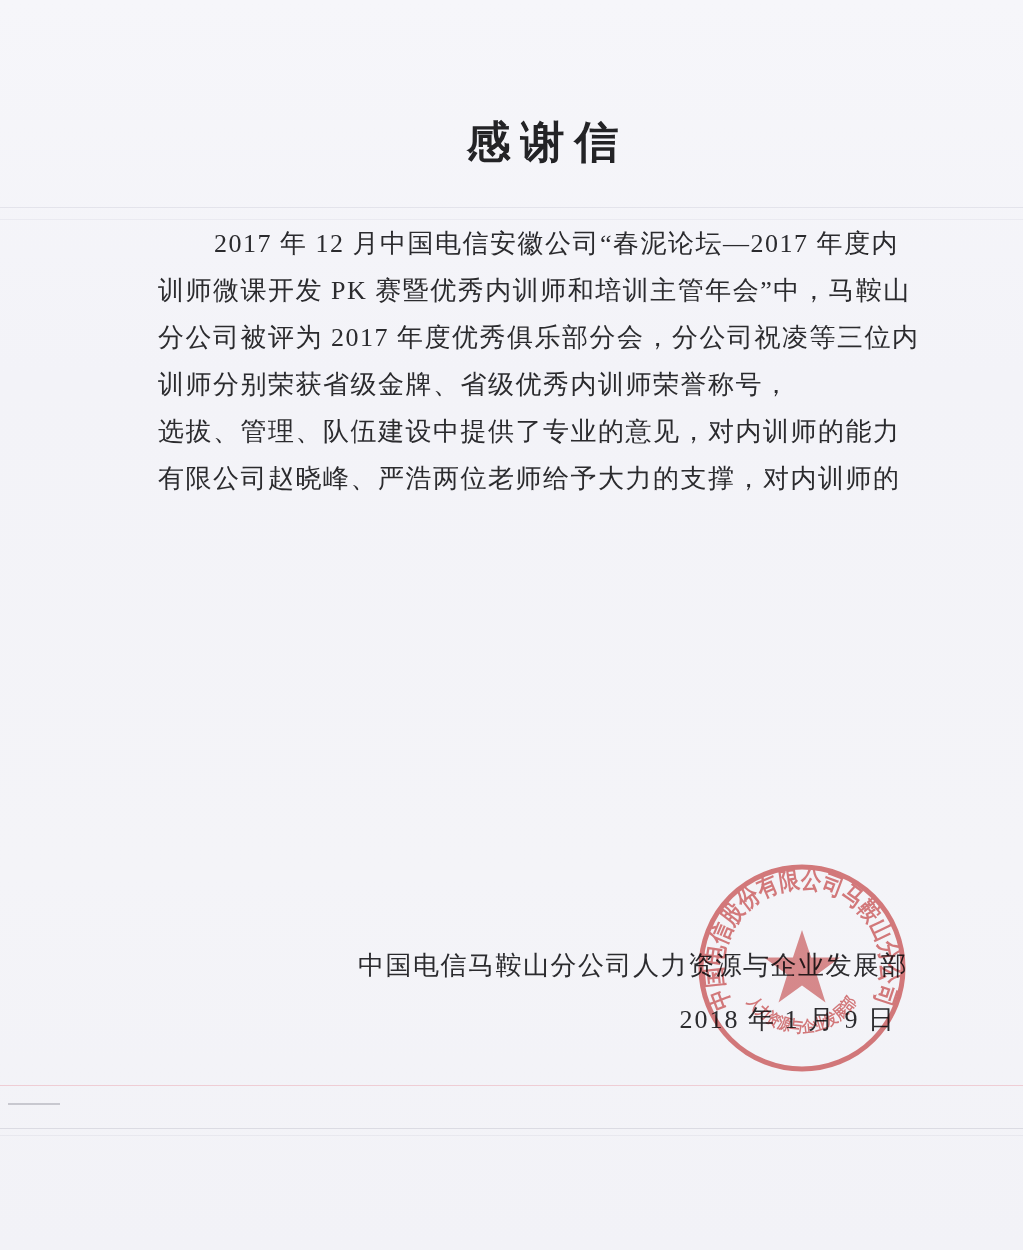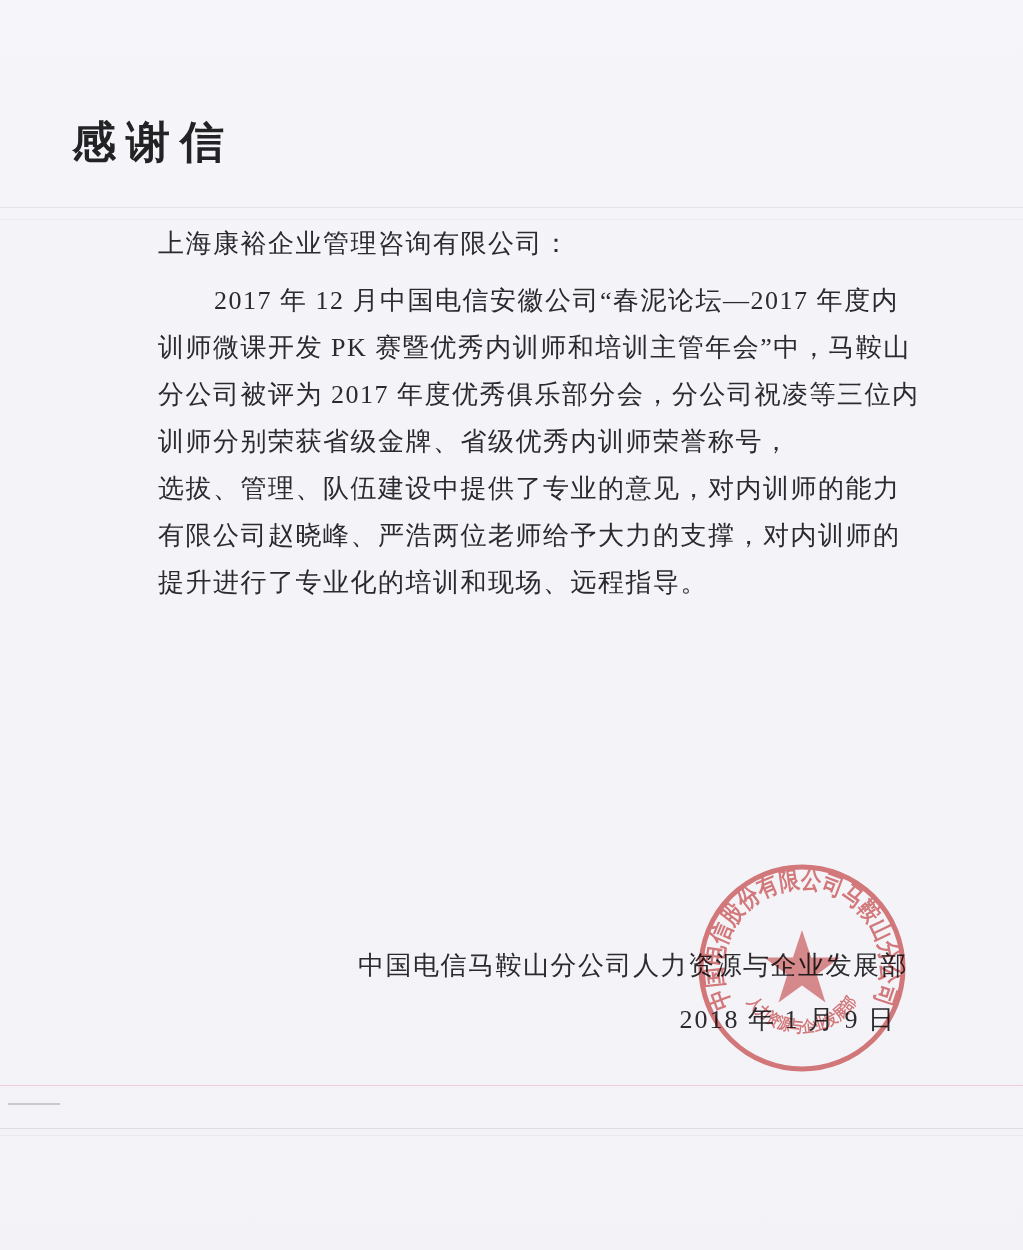"感谢信" .page-title { text-align: none -> center }
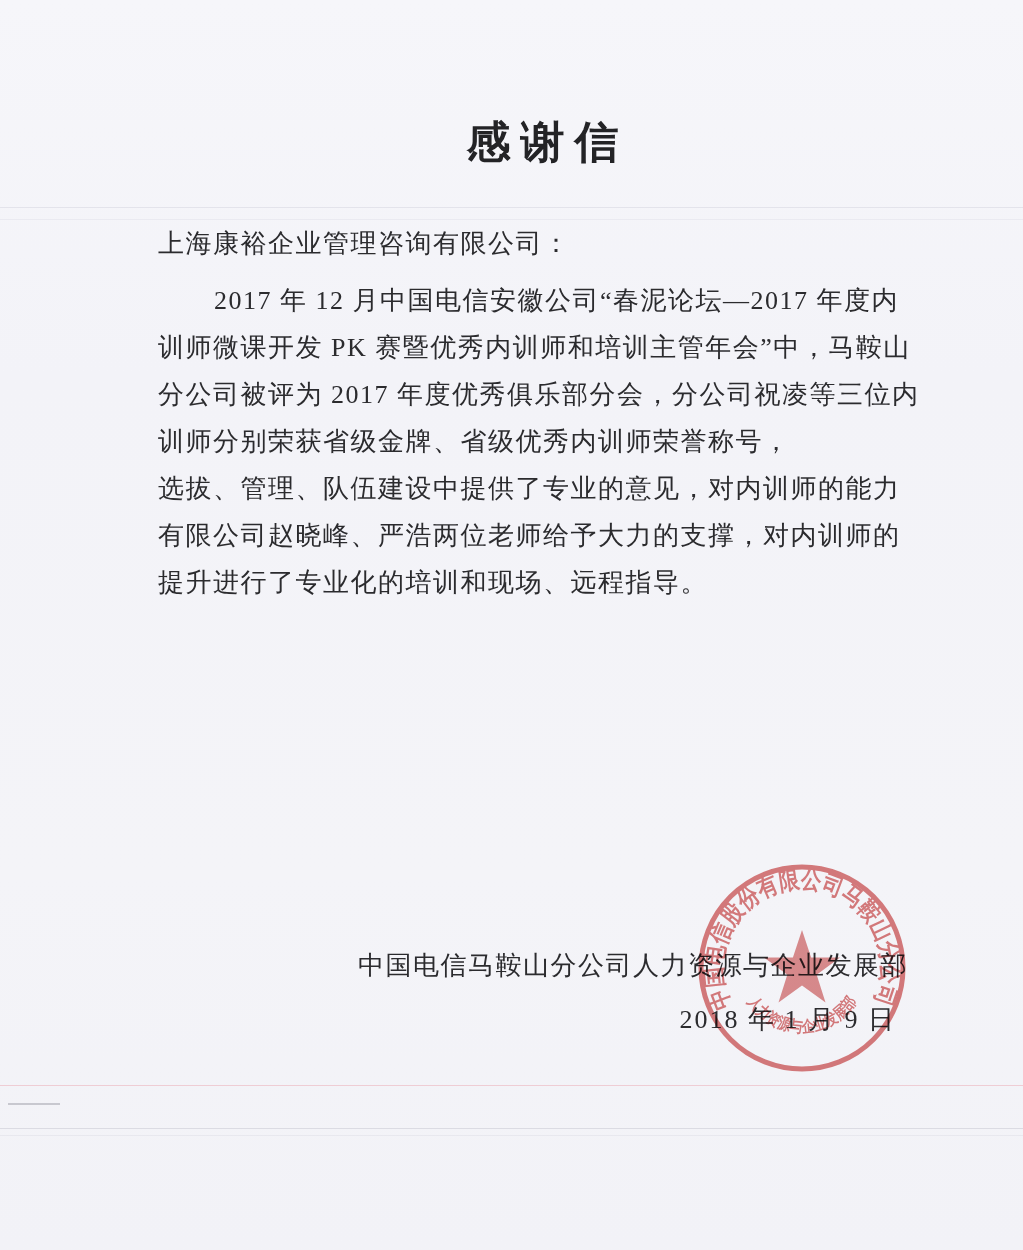"上海康裕企业管理咨询有限公司：" div.line { html: <div>上海康裕企业管理咨询有限公司：</div> -> none }
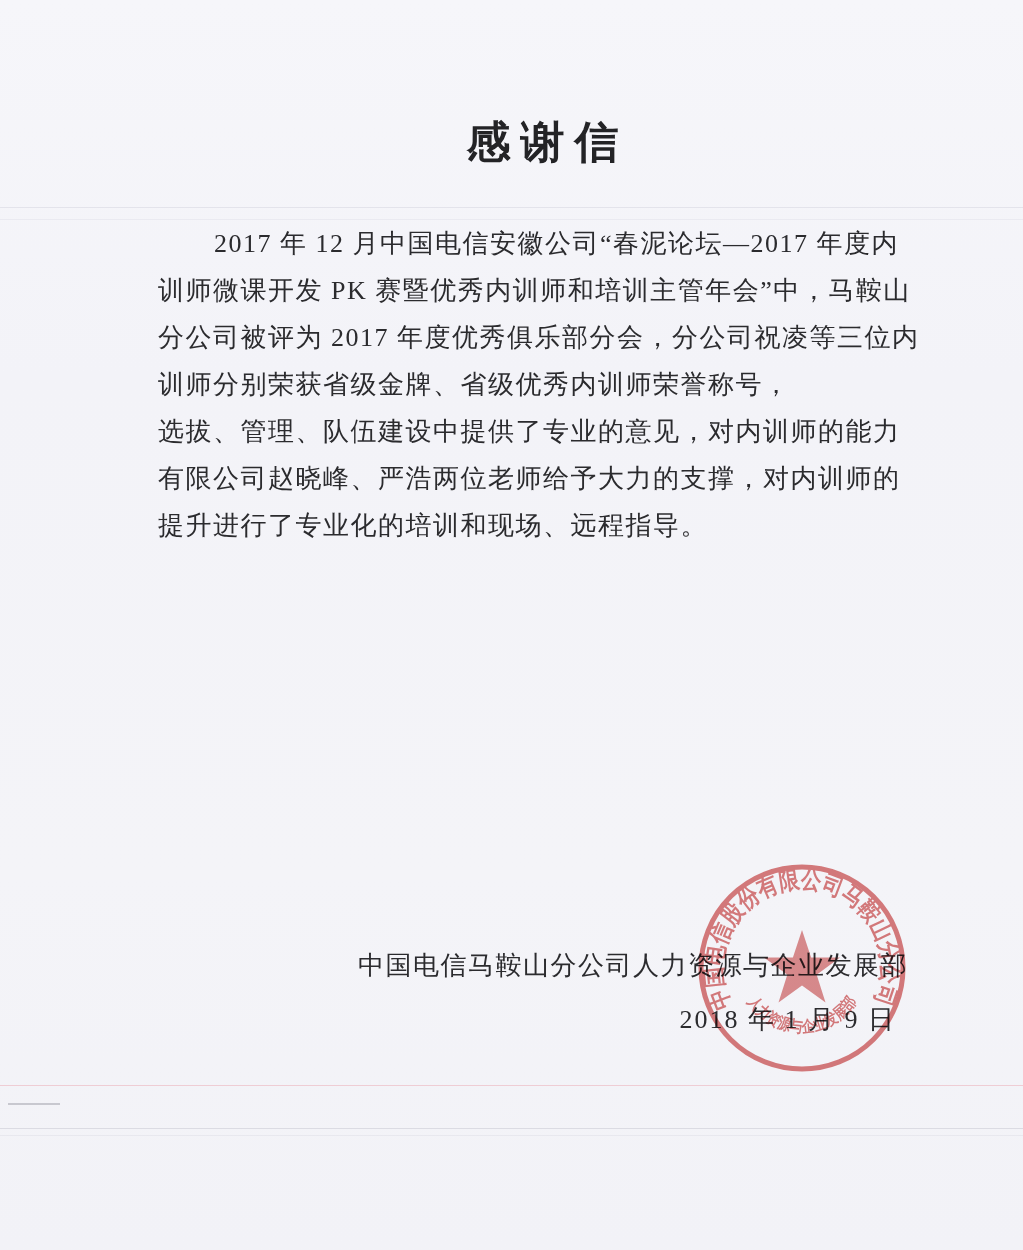"提升进行了专业化的培训和现场、远程指导。" div.line { html: <div>提升进行了专业化的培训和现场、远程指导。</div> -> none }
